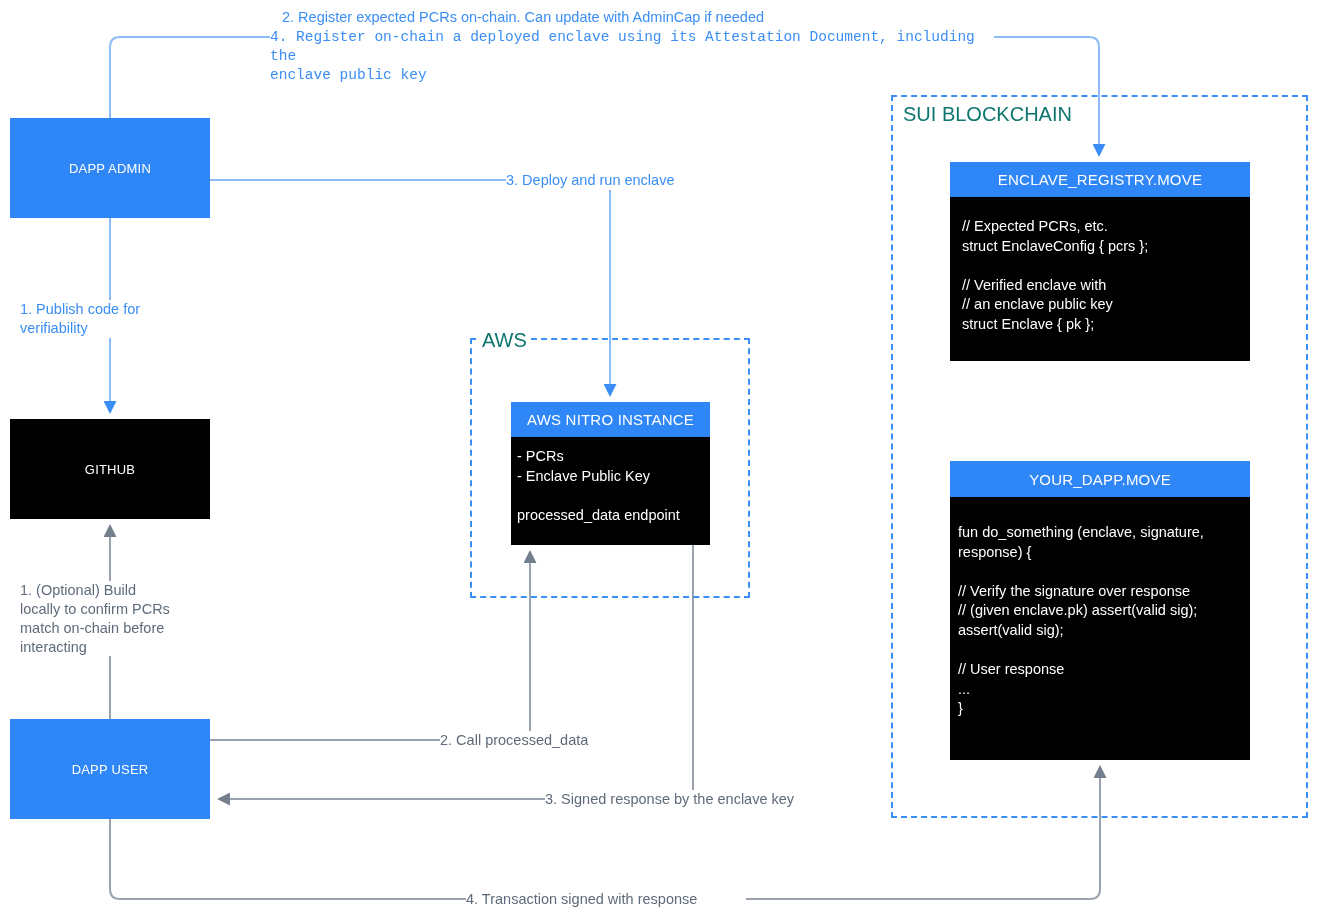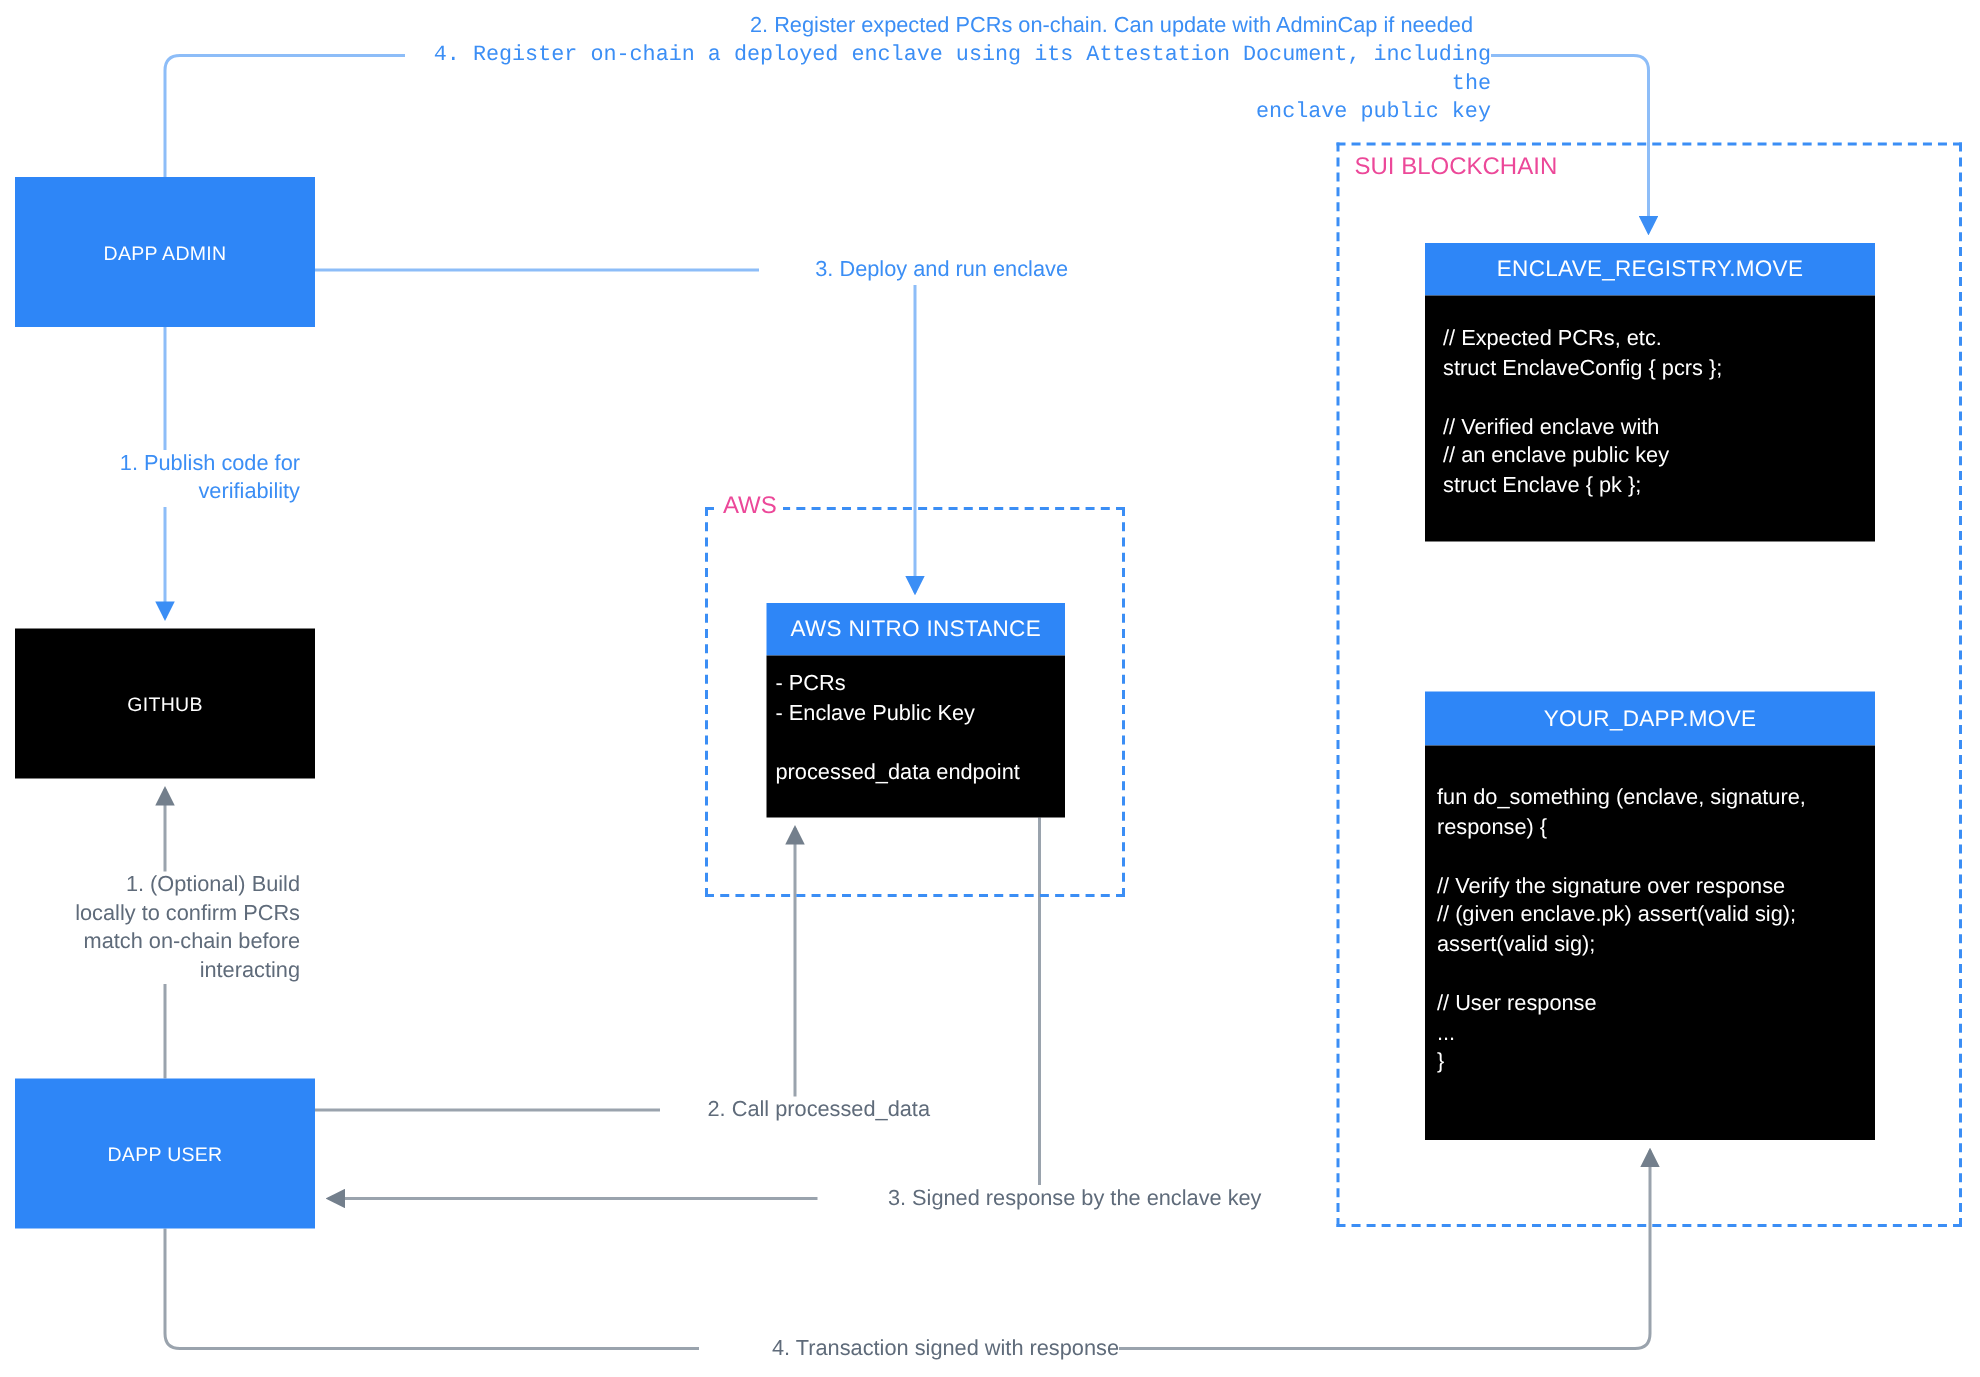"2. Register expected PCRs on-chain." .elabel { text-align: right -> left }
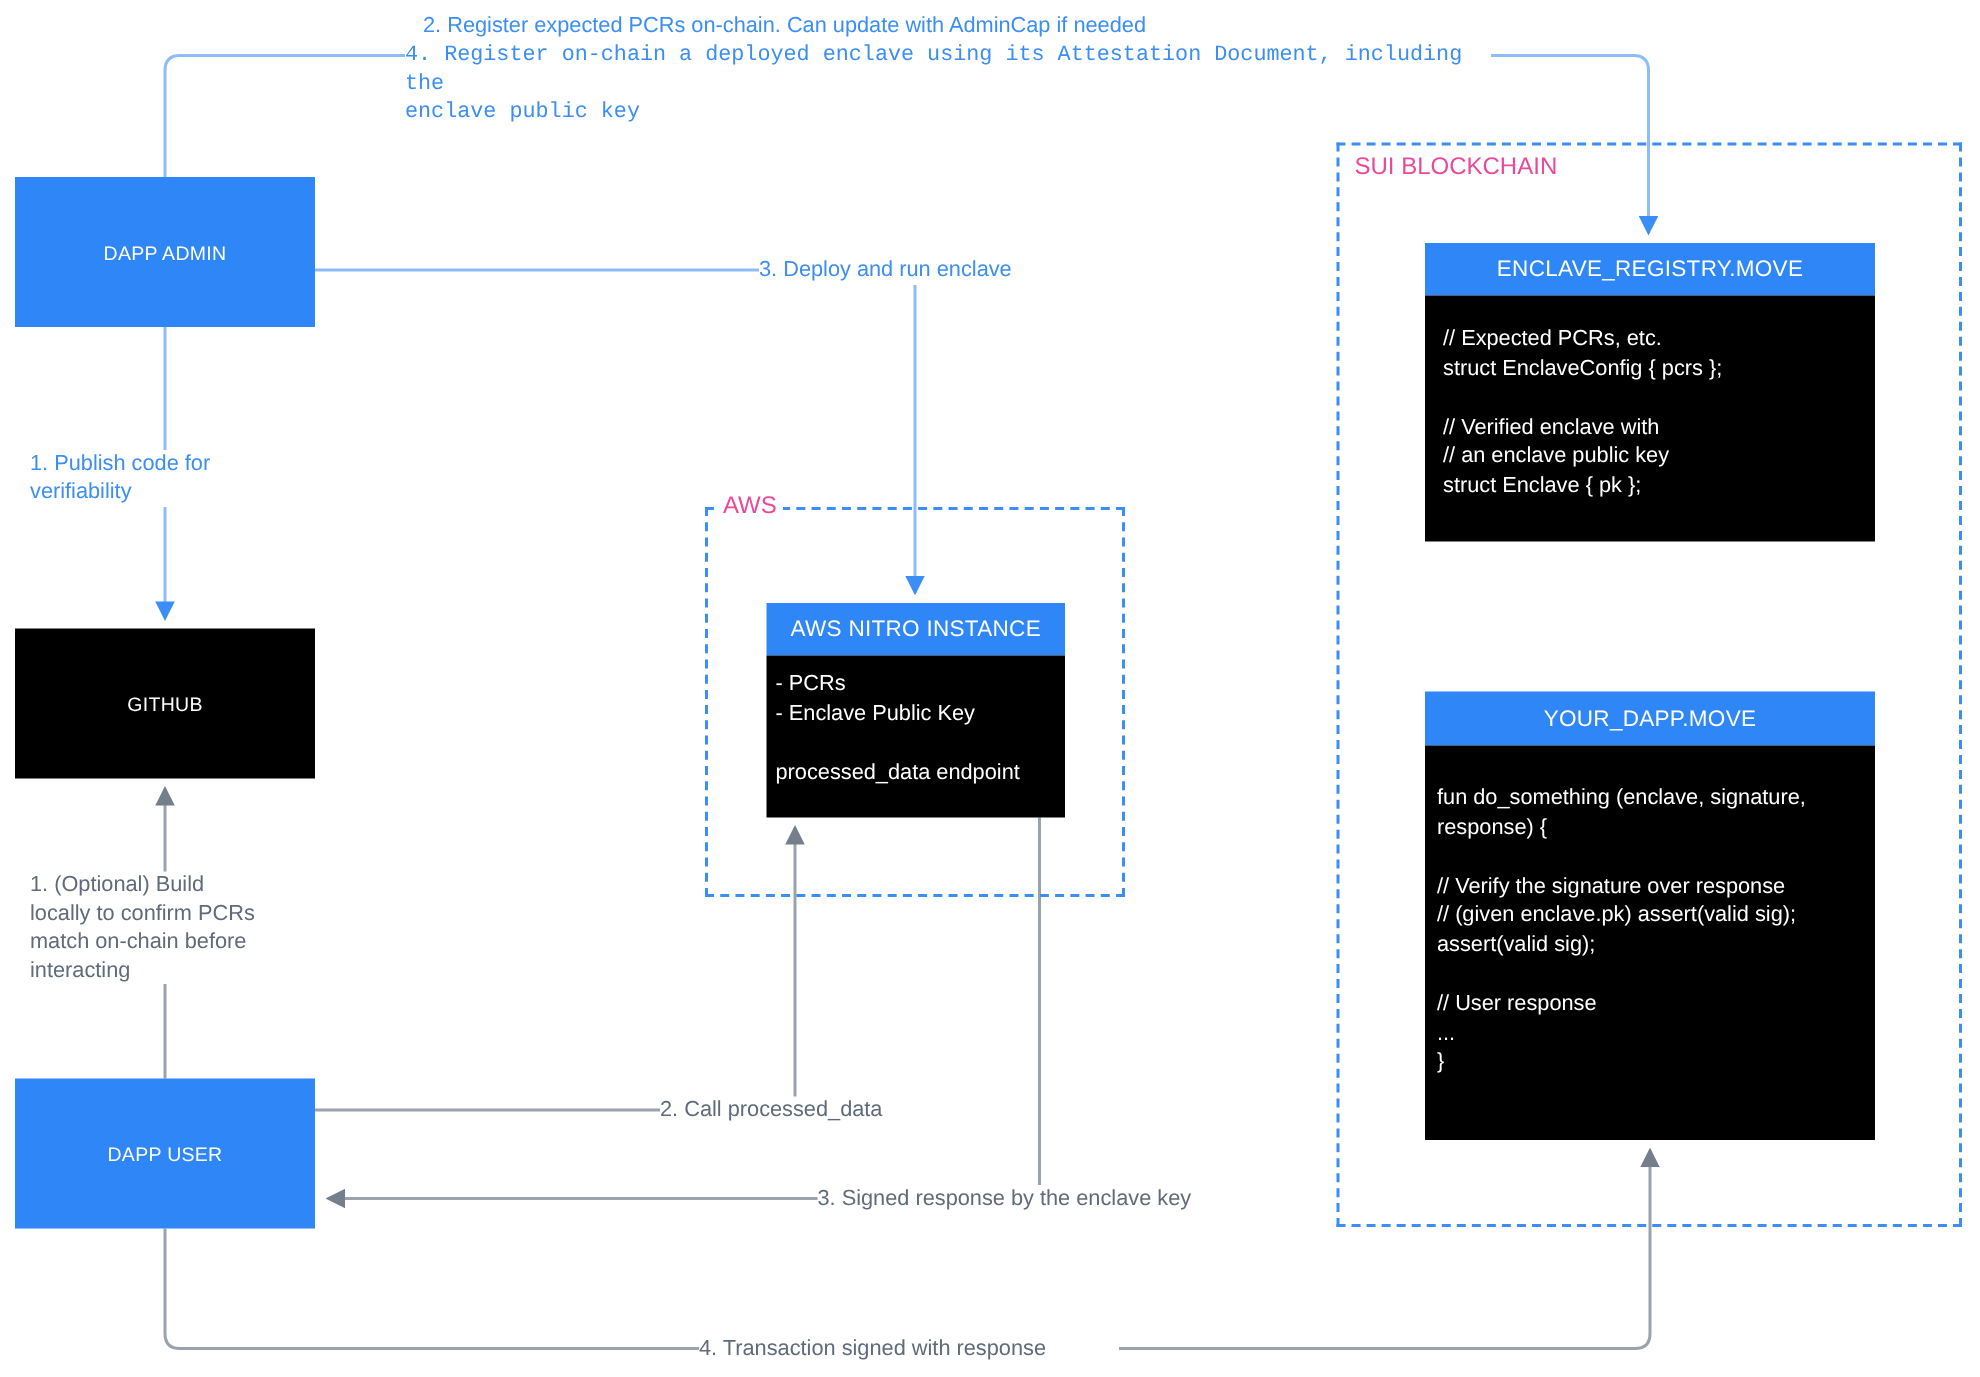"SUI BLOCKCHAIN" .group-label { color: #ec4899 -> #0f766e; font-size: 16px -> 20px }
